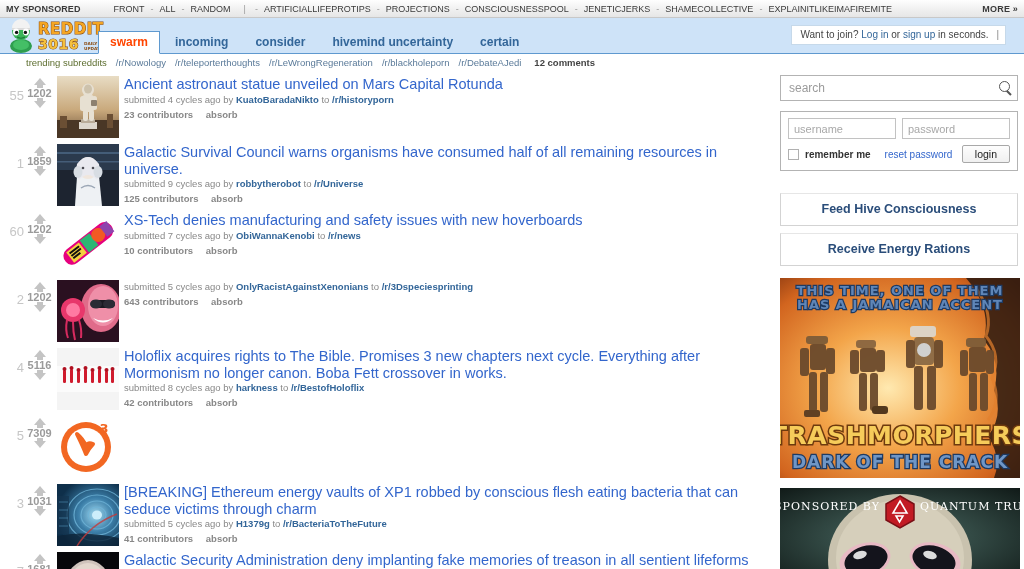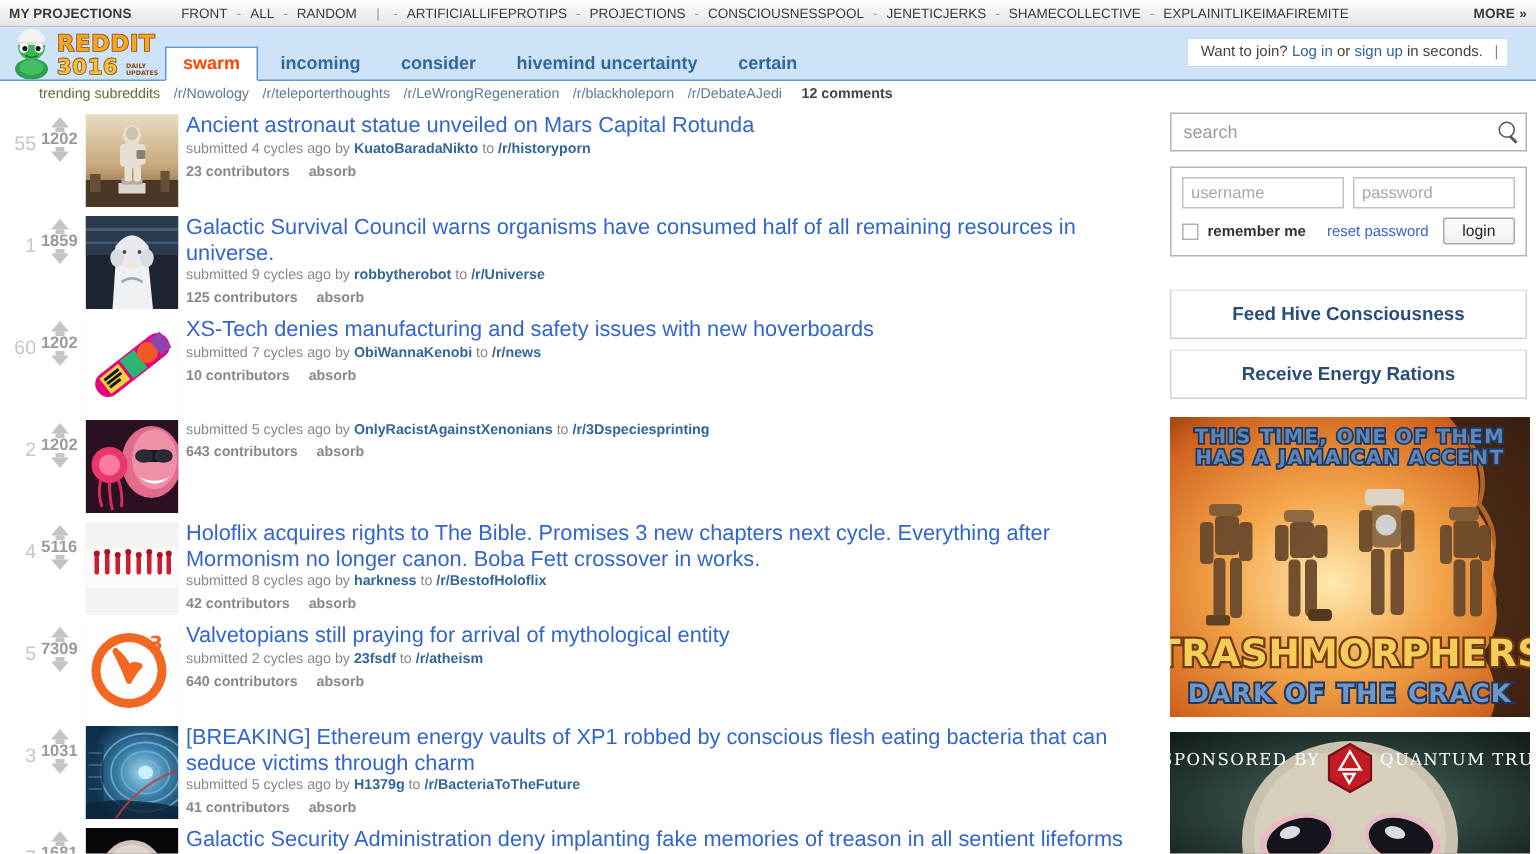"MY PROJECTIONS" span.tb-my { text: PROJECTIONS -> SPONSORED }
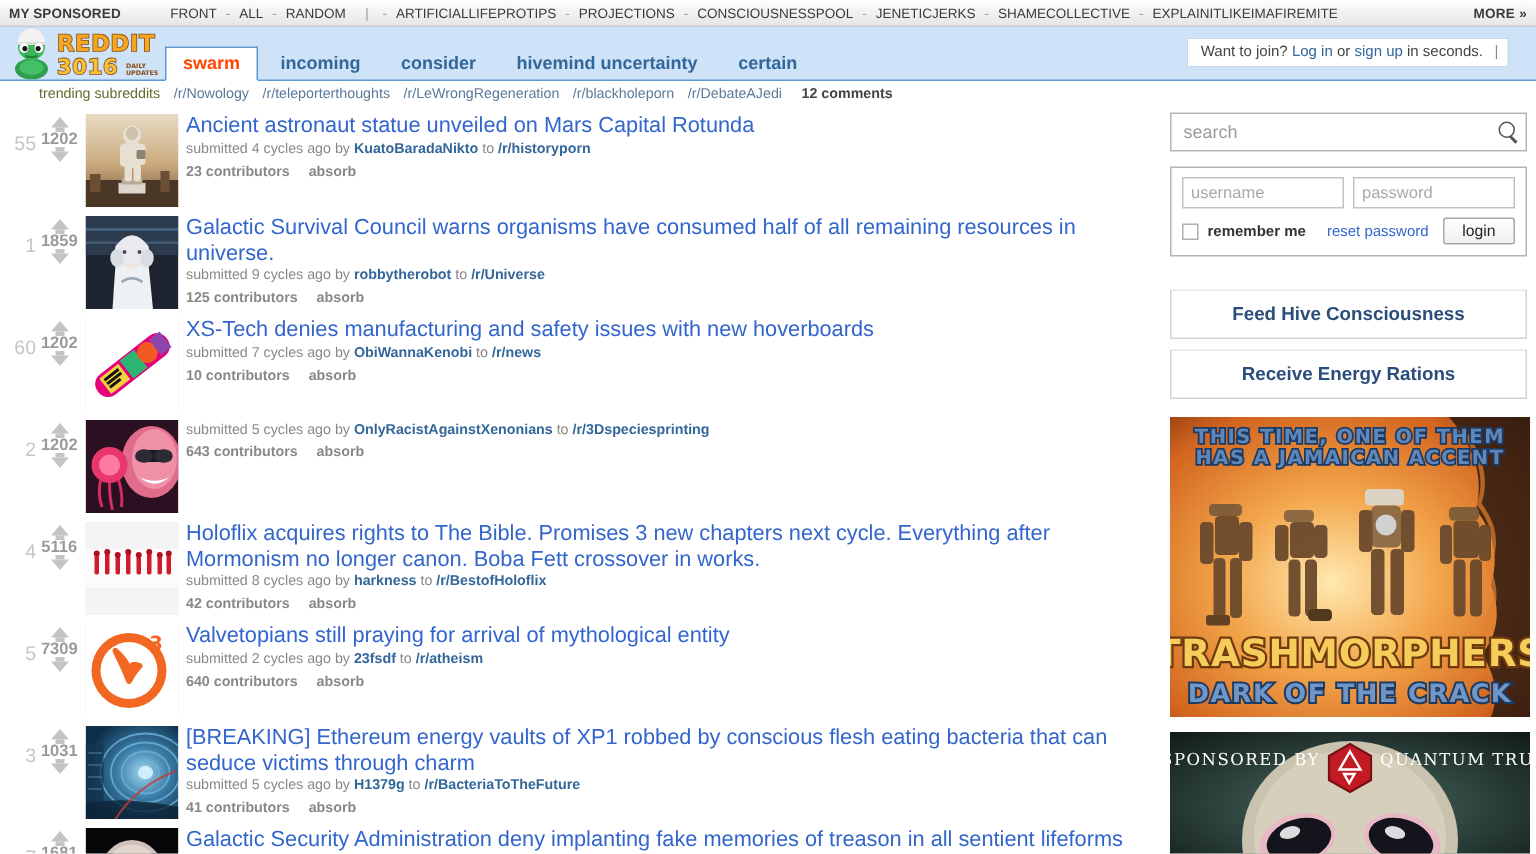"swarm" #tabs { left: 110px -> 98px }
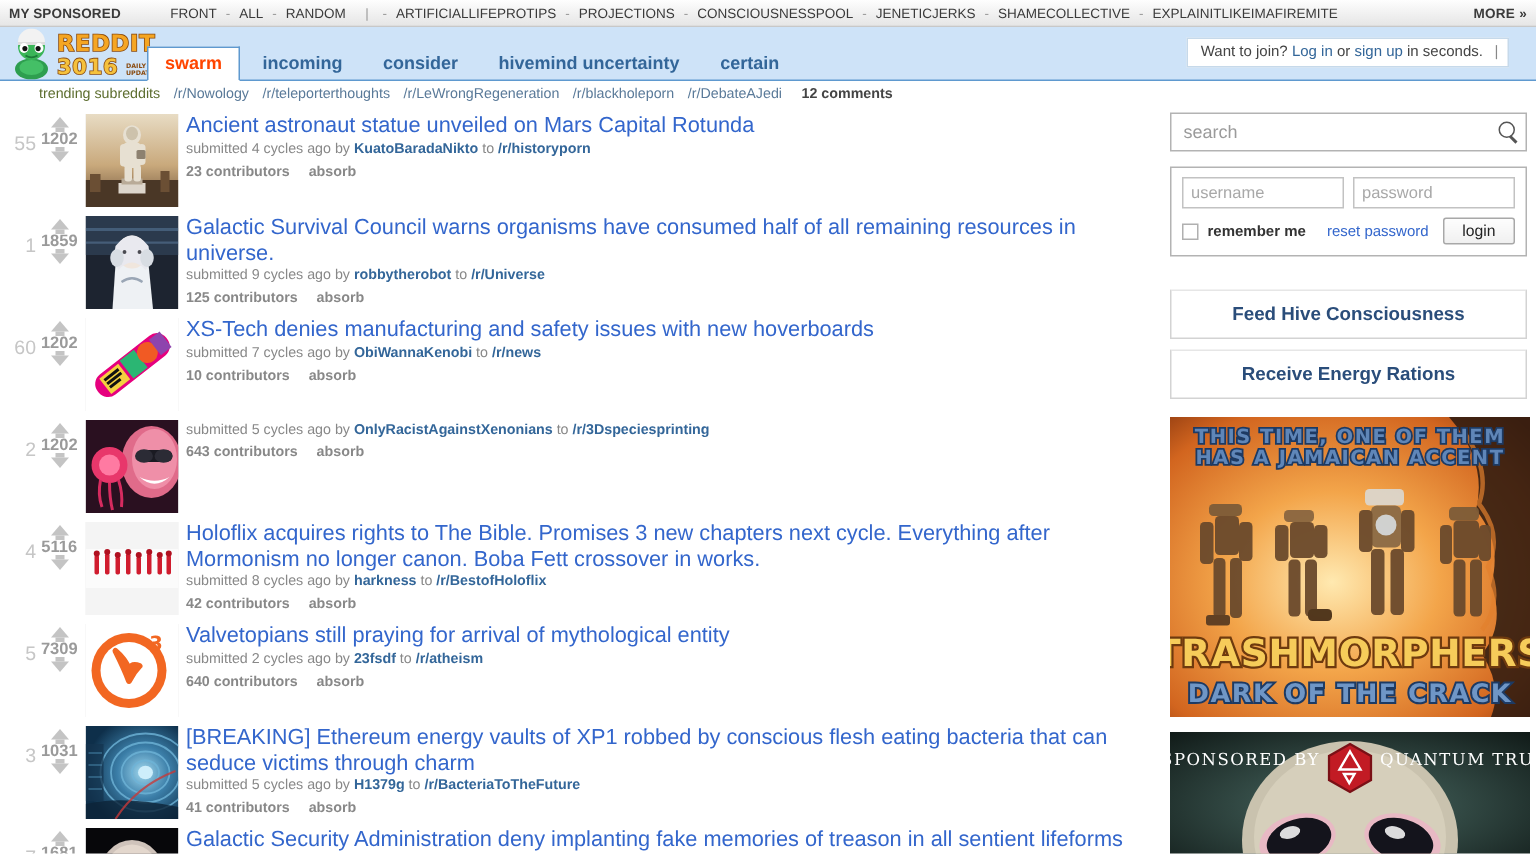"Valvetopians still praying for arrival" div.entry { html: <div> <a>Valvetopians still praying for arrival of mythological entity</a> <div> <span>submitted 2 cycles ago by</span> <a>23fsdf</a> <span>to</span> <a>/r/atheism</a> </div> <div> <a>640 contributors</a> <a>absorb</a> </div> </div> -> none }
